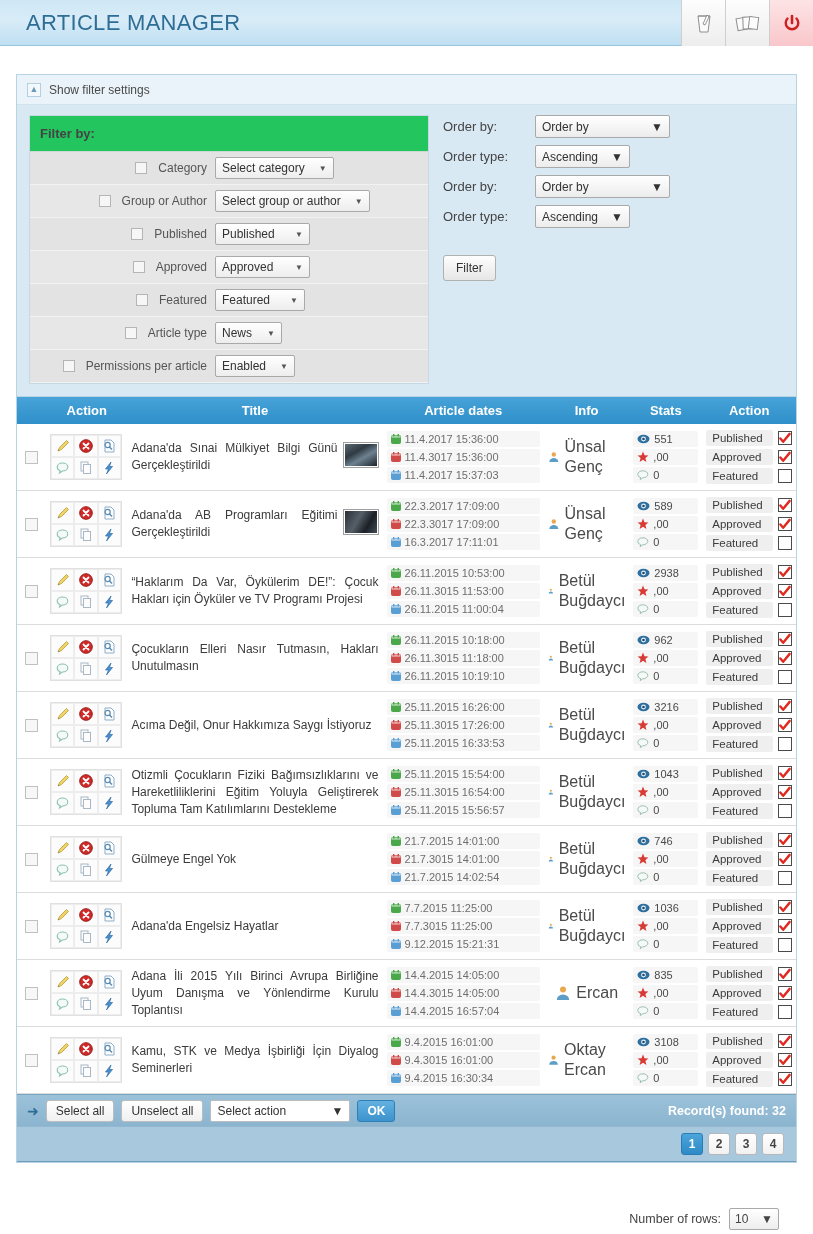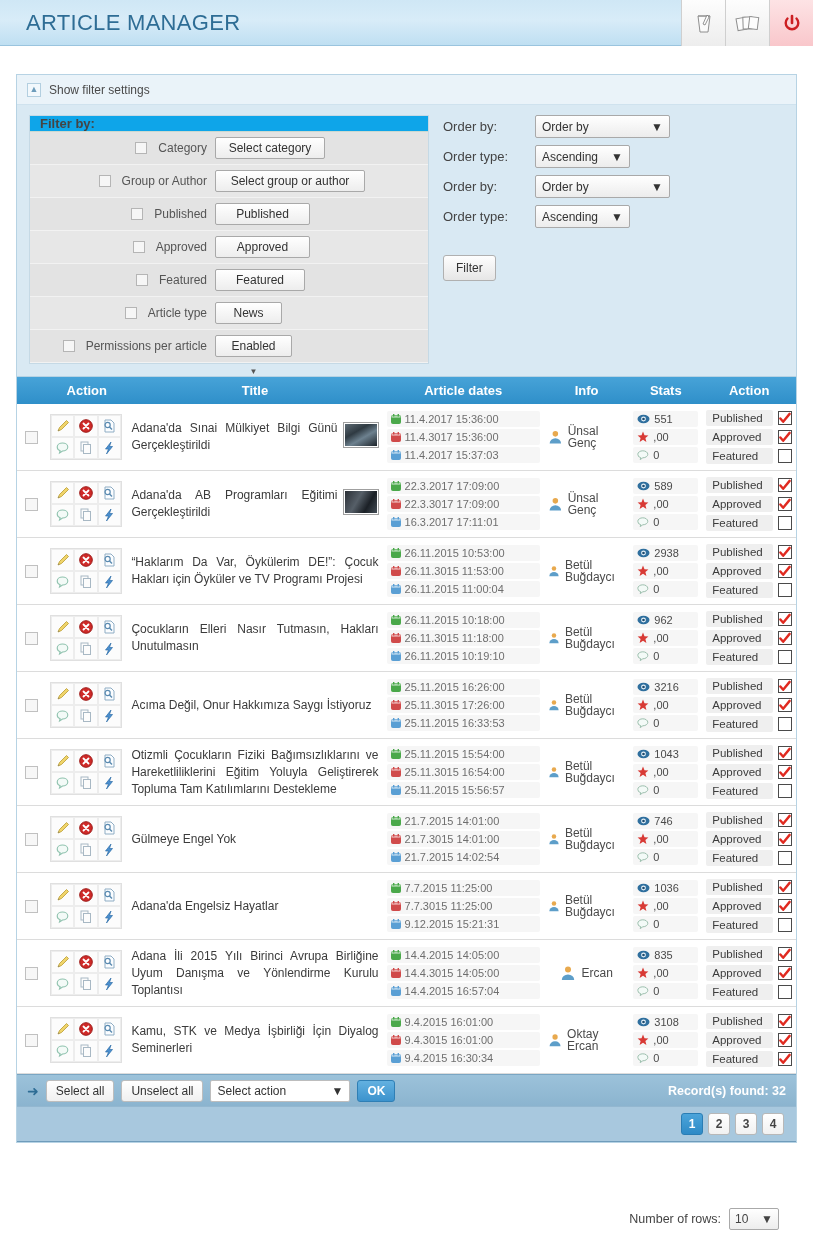"Filter by:" .filter-head { background: #0ea5e9 -> #22c55e; padding: 0 10px -> 10px 10px }
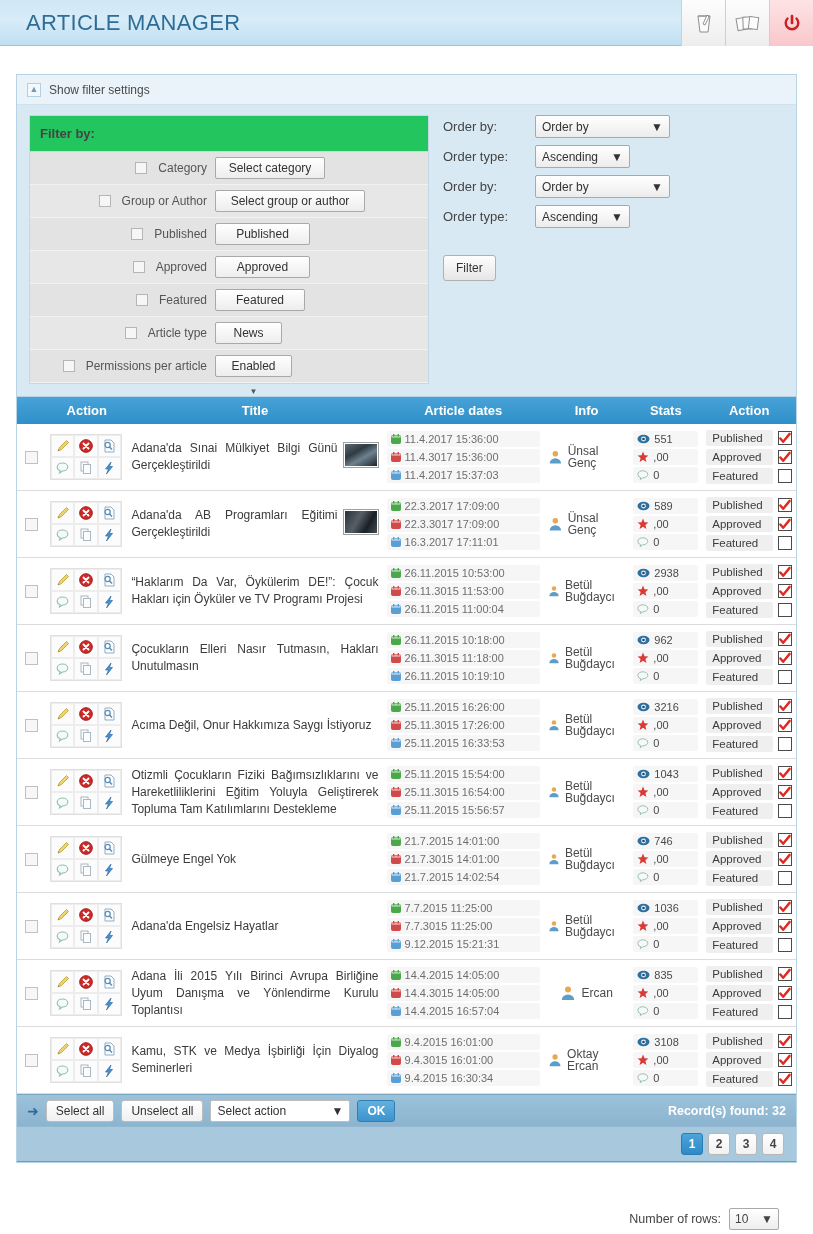"Select category" .fsel { flex-direction: column -> none }
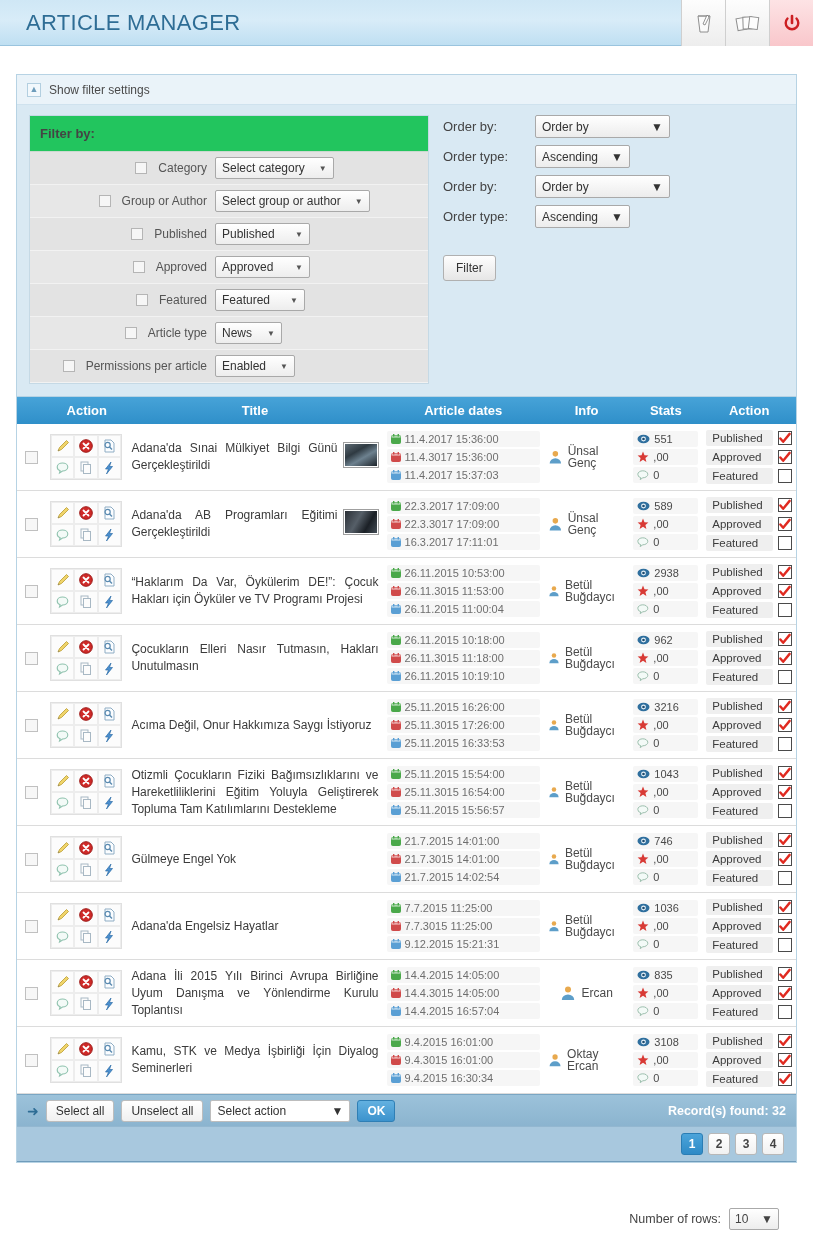"Ünsal Genç" .info-name { font-size: 12px -> 16px; line-height: 12px -> 20px }
